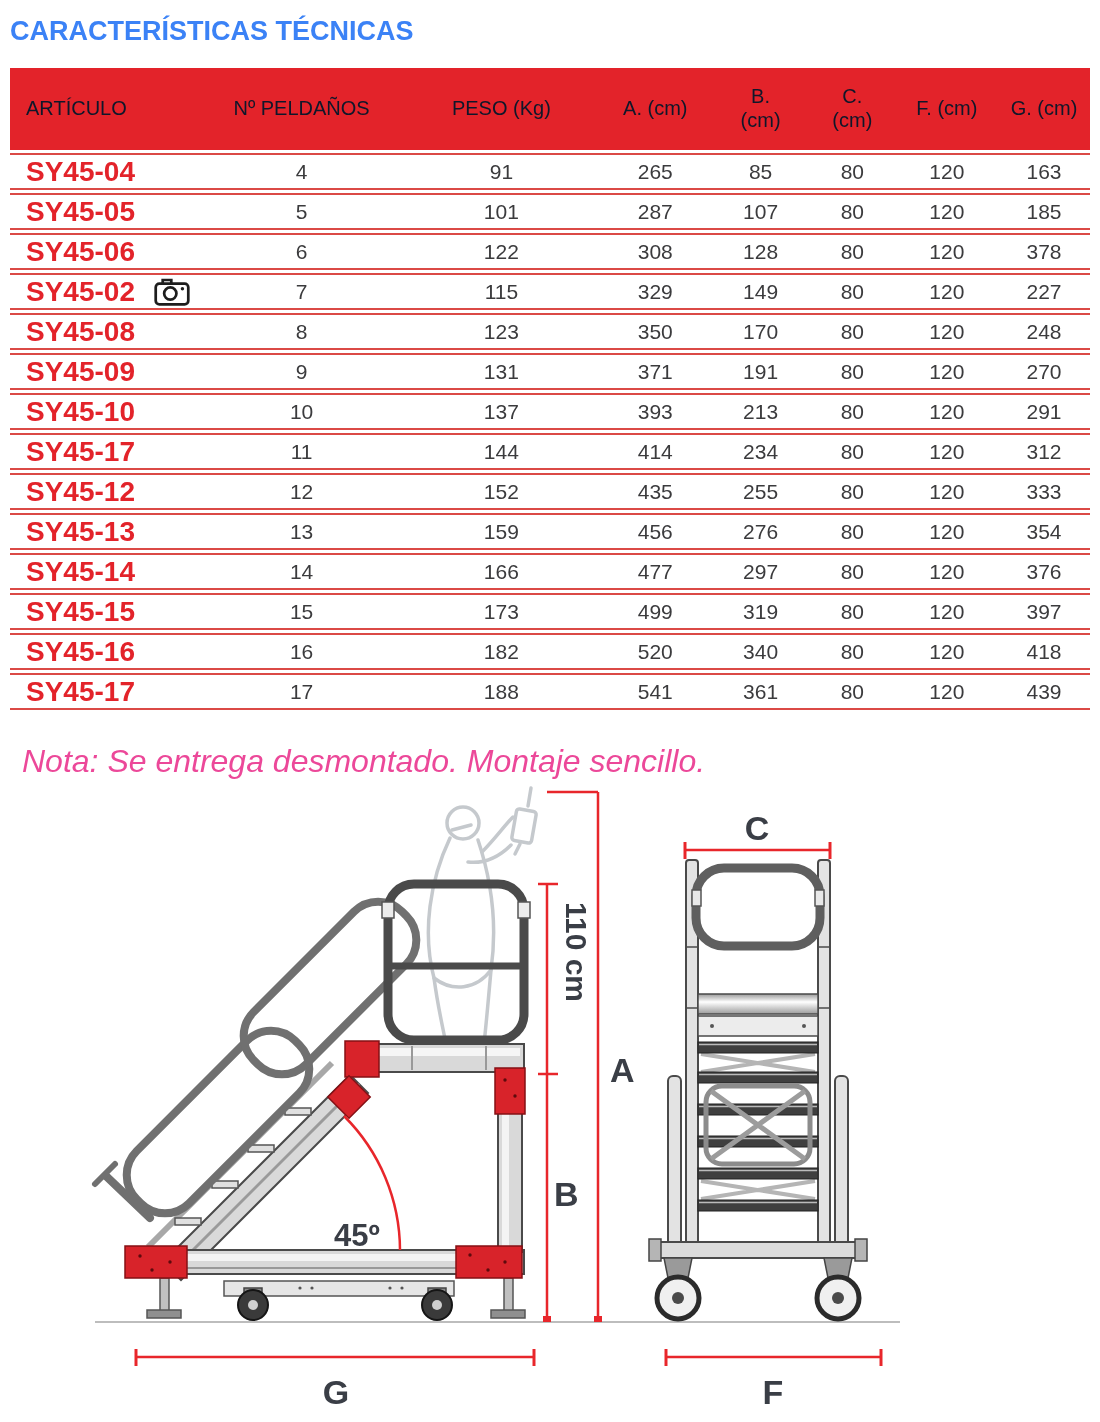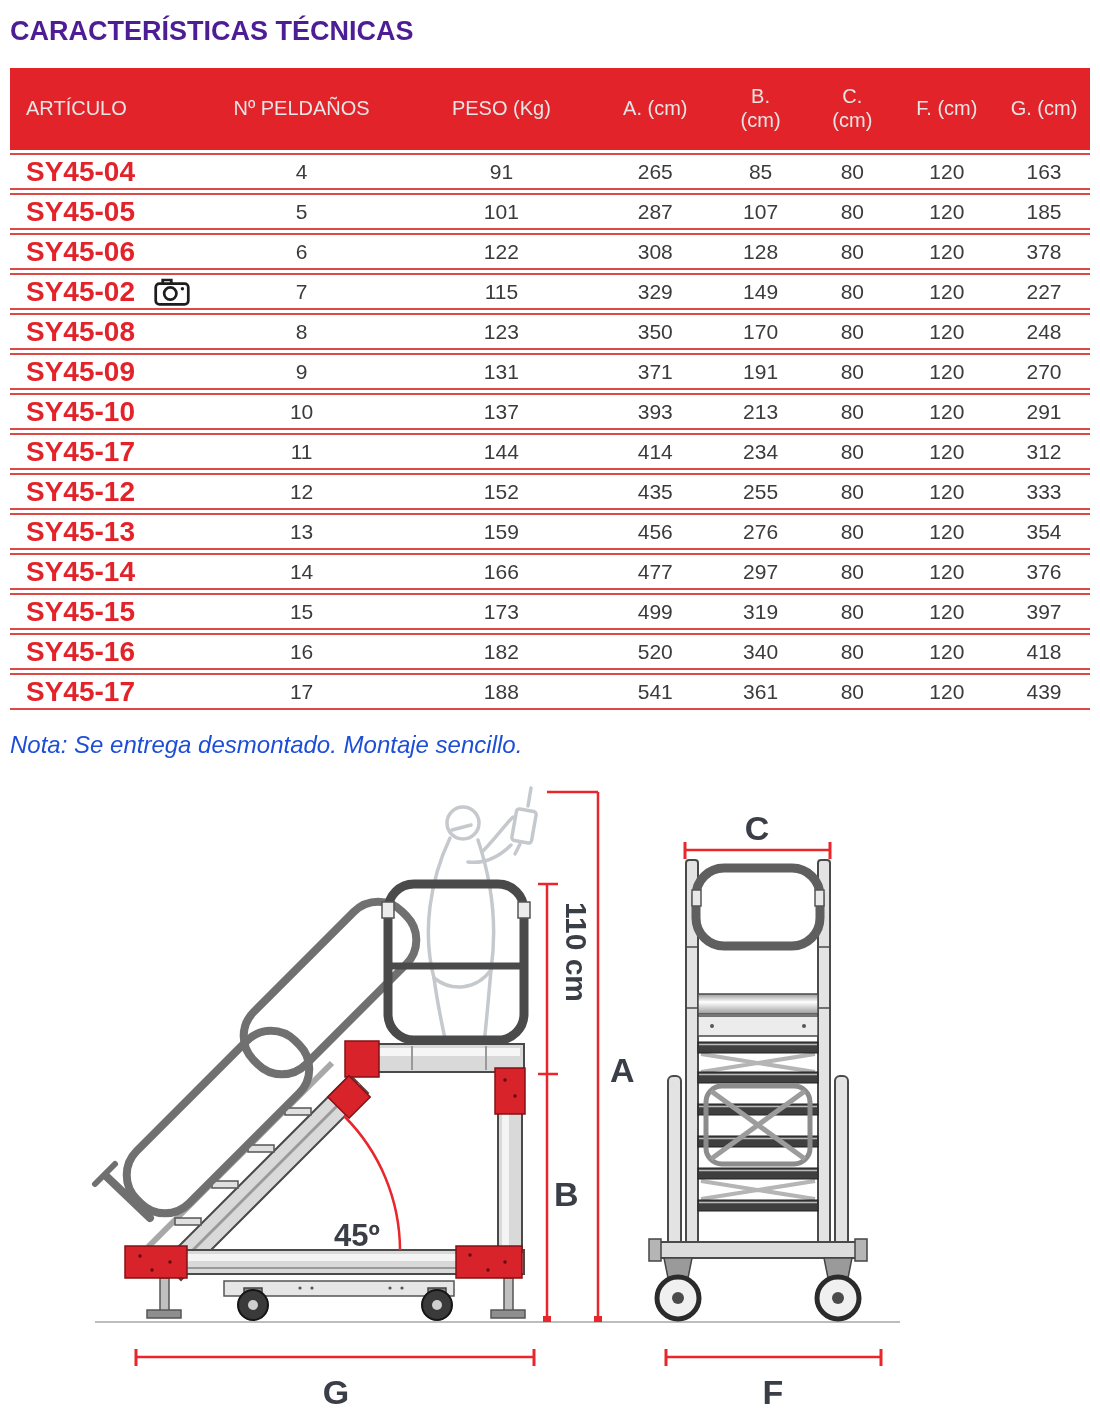"CARACTERÍSTICAS TÉCNICAS" .title { color: #4c1d95 -> #3b82f6 }
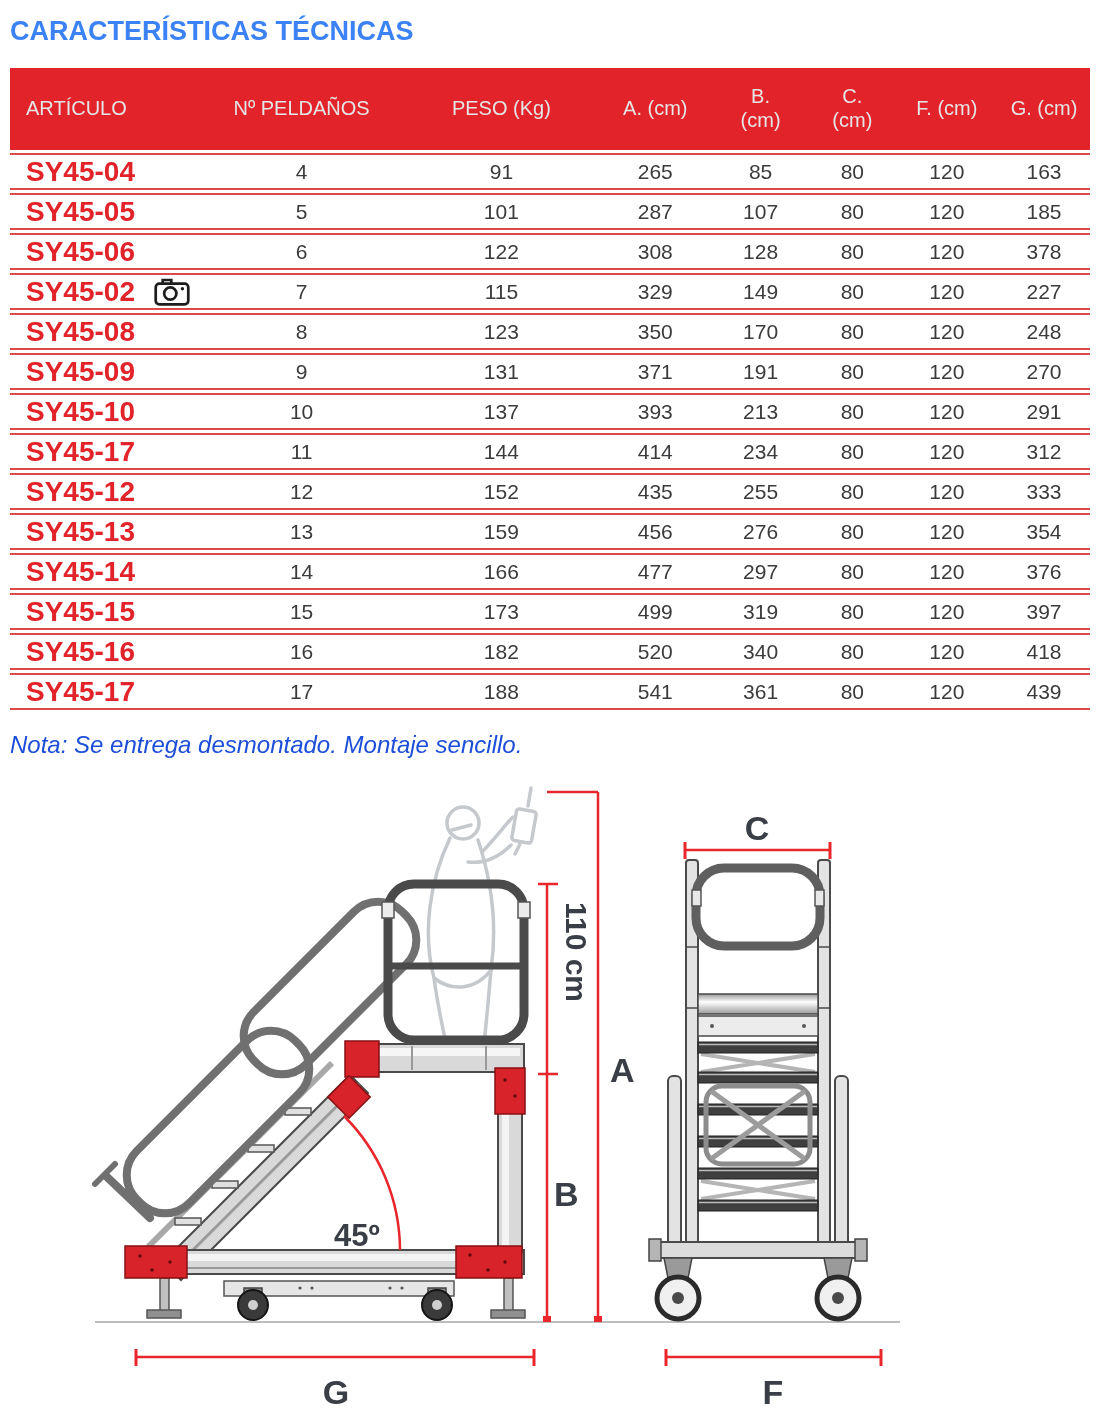"ARTÍCULO" .thead { color: #e5e5e5 -> #0f172a }
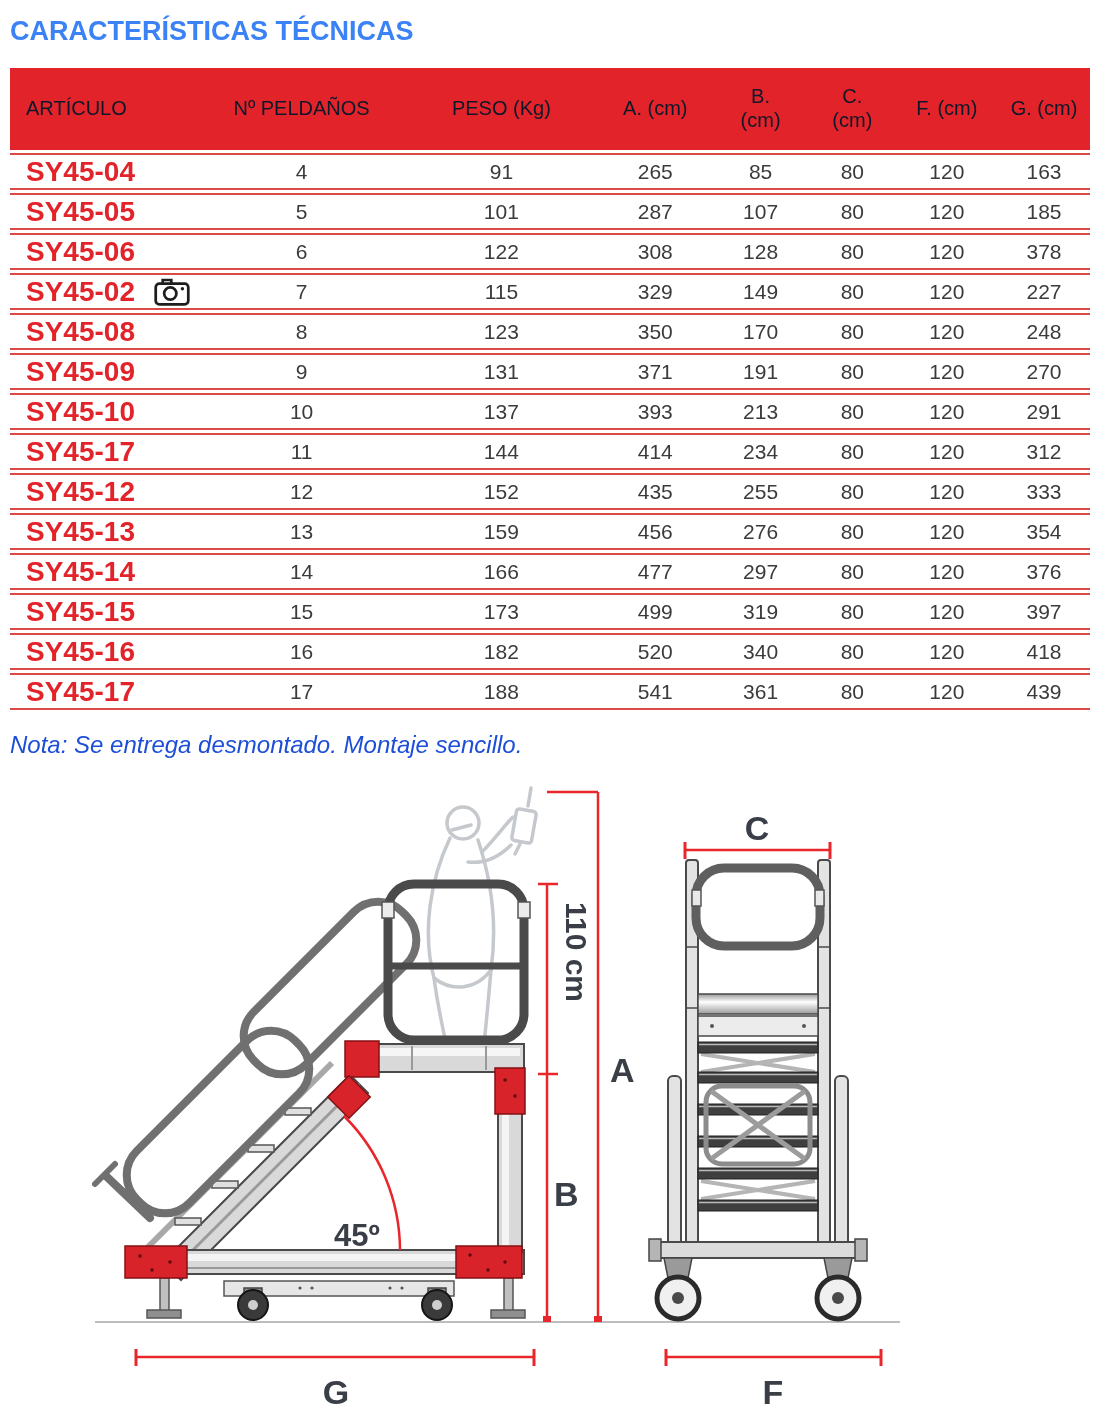"Nota: Se entrega desmontado. Montaje" .note { color: #1d4ed8 -> #ec4899; font-size: 24px -> 32px; margin: 0 -> 12px }
